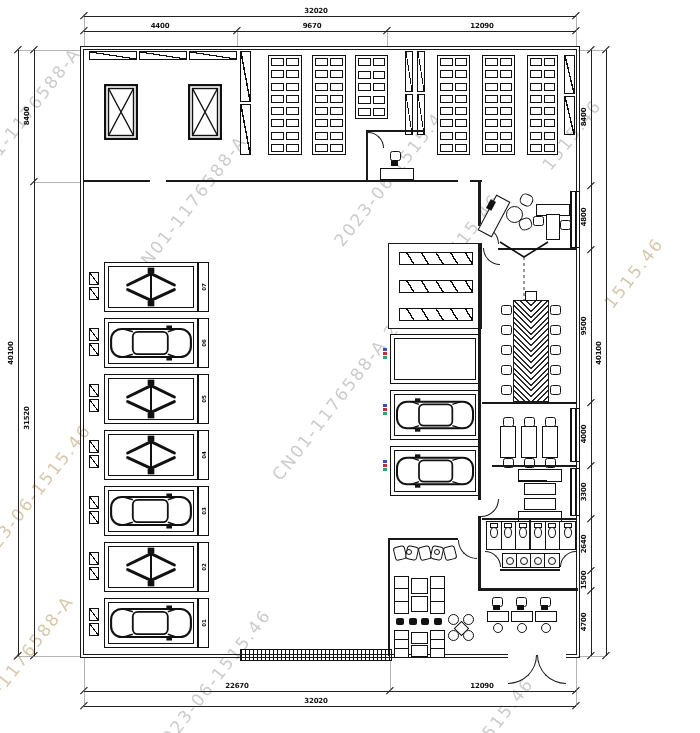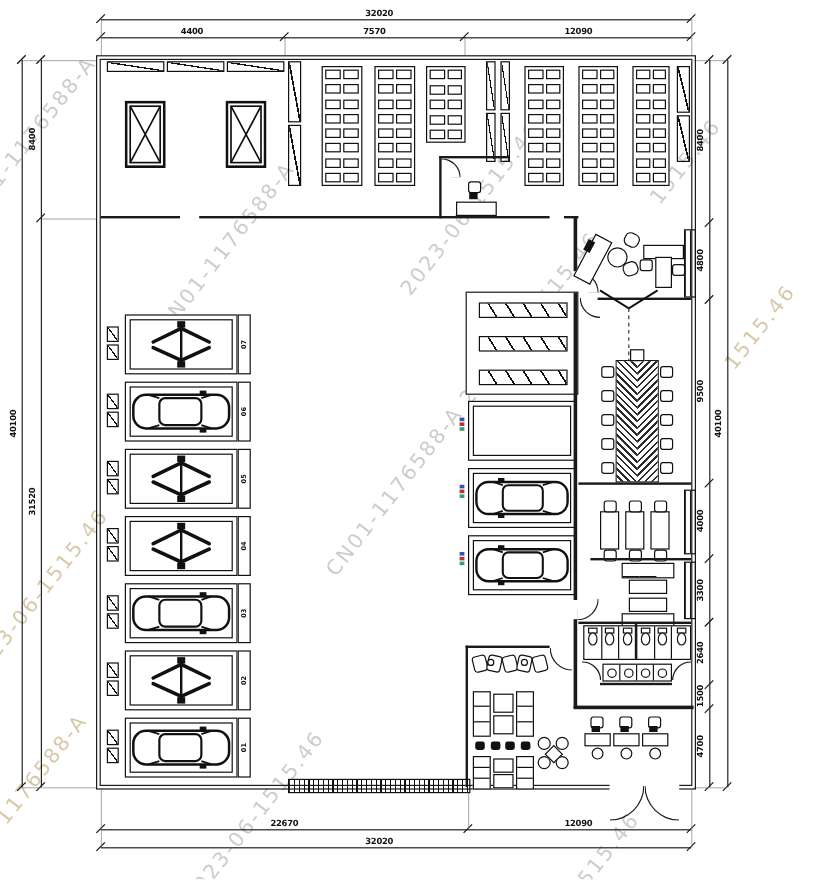"7570" span.abs { text: 7570 -> 9670 }
